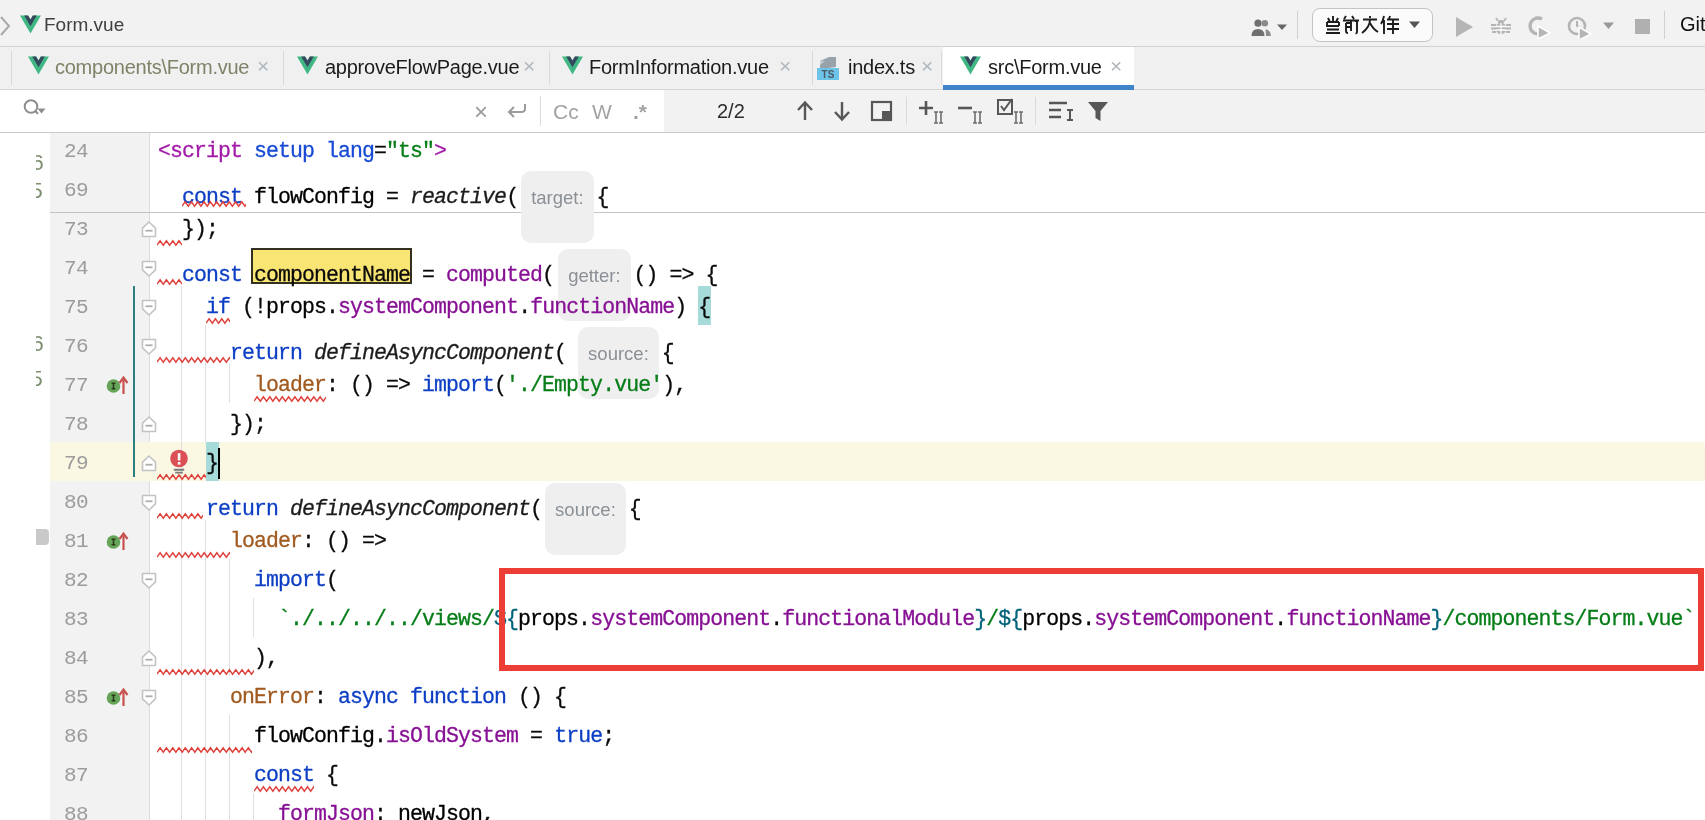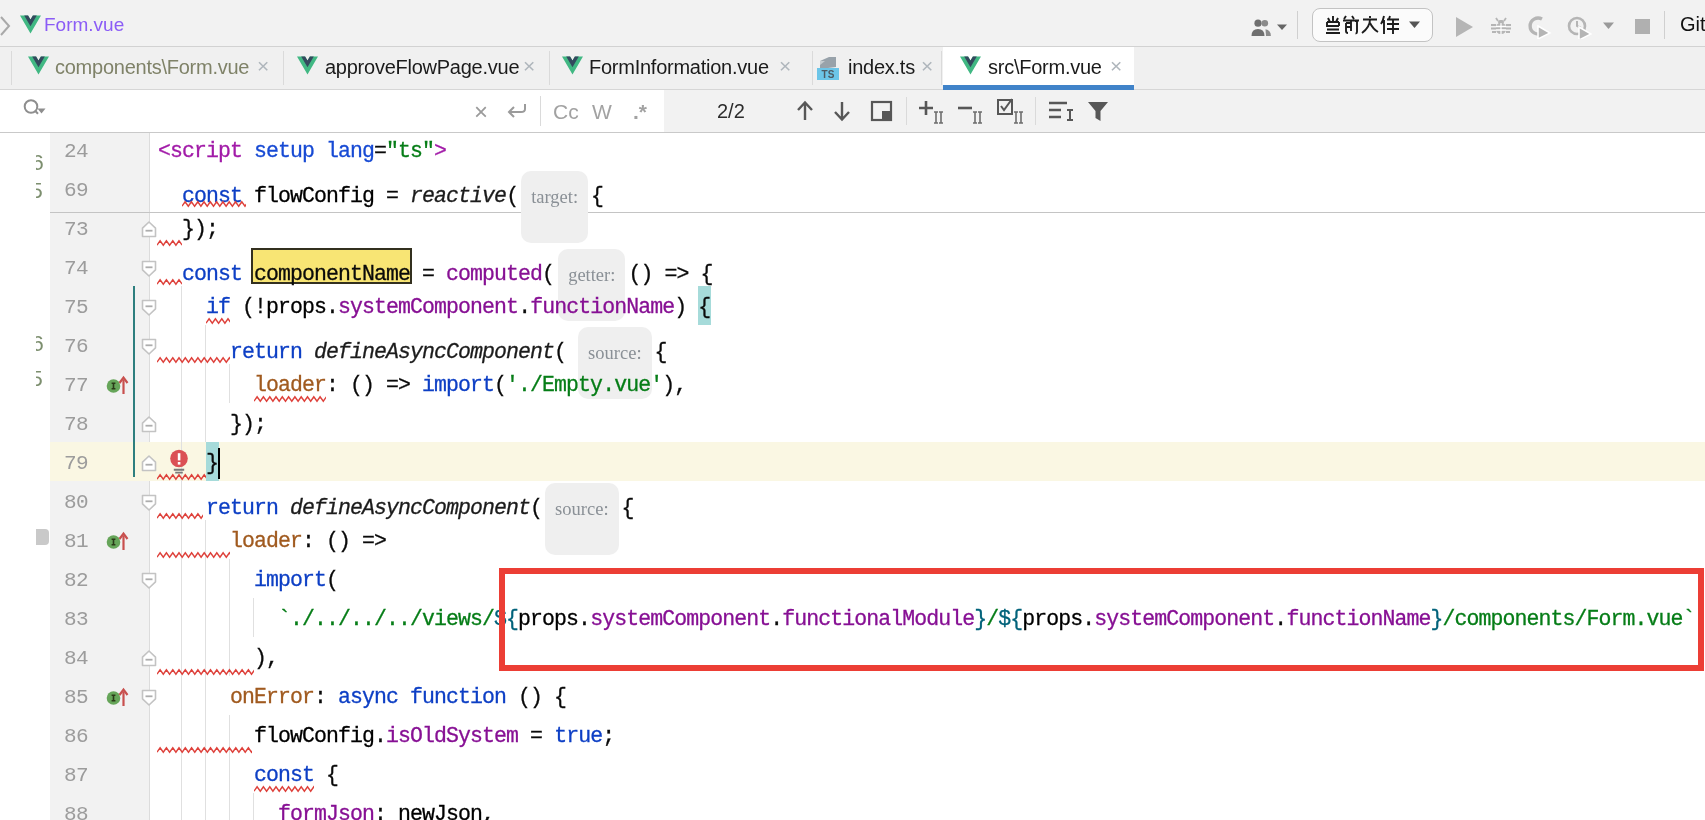"Form.vue" div.abs { color: #8b5cf6 -> #404040 }
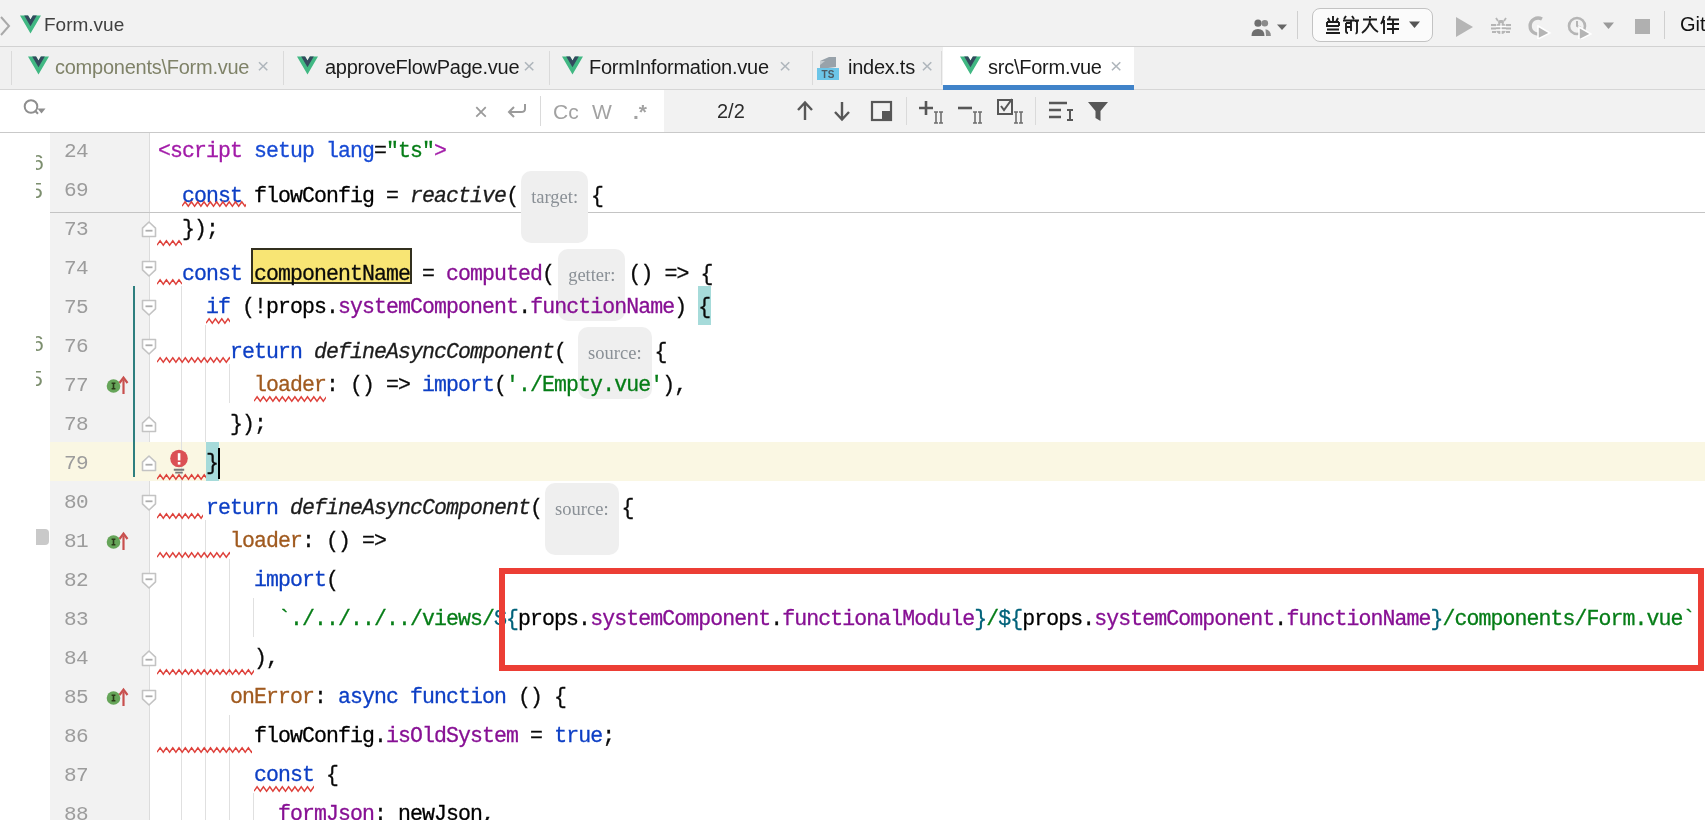"target:" .hint { font-family: Liberation Serif, serif -> Liberation Sans, sans-serif }
